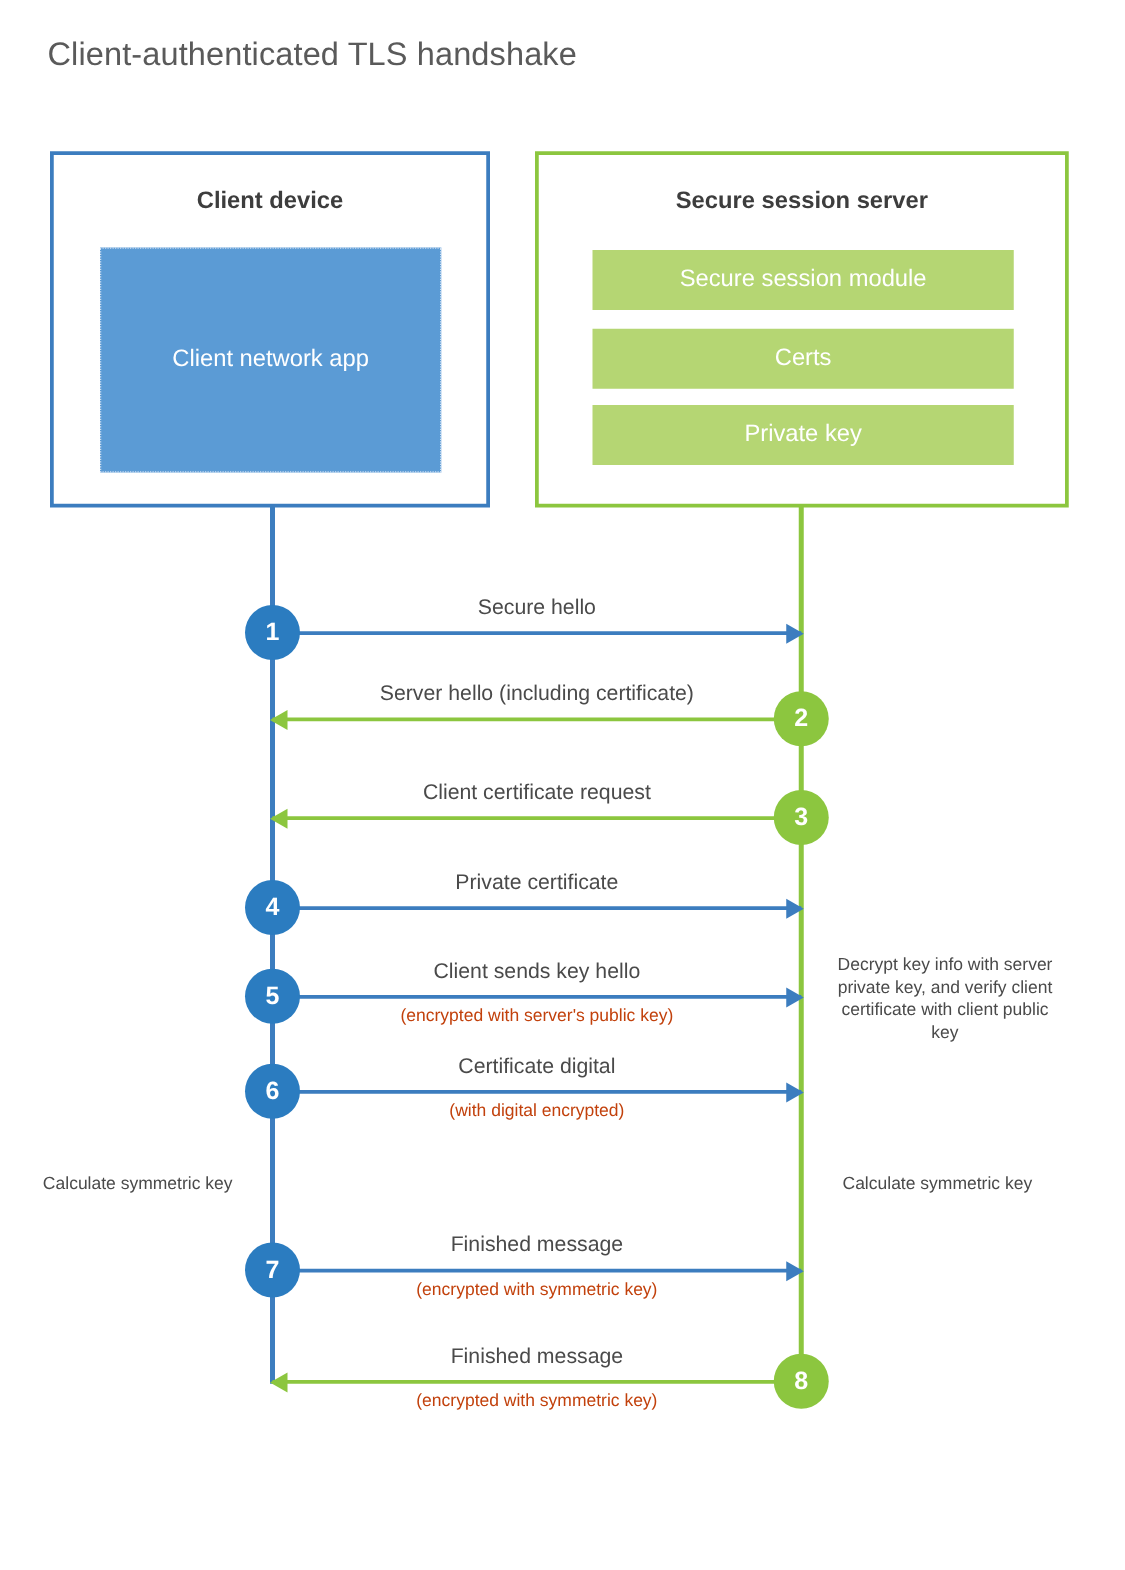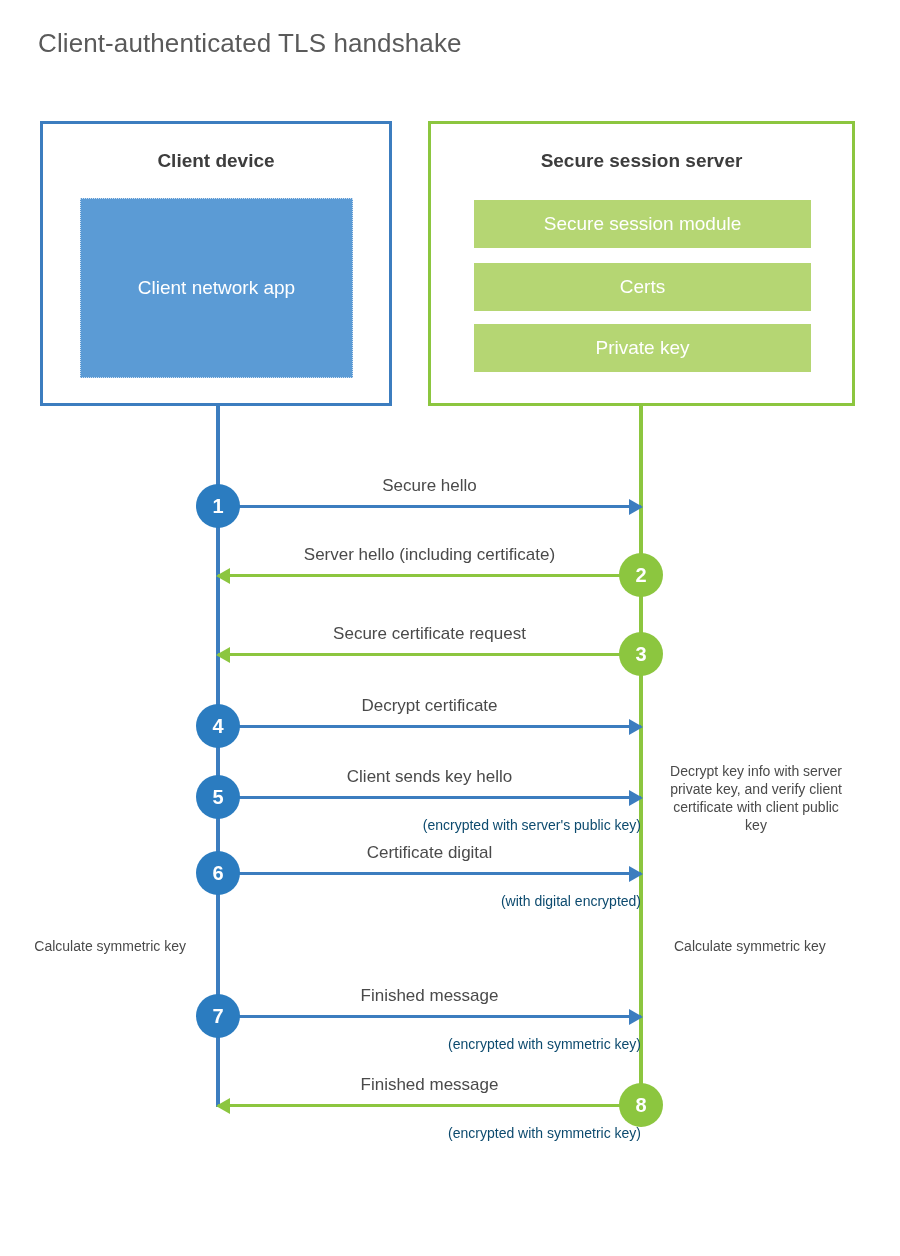"Secure certificate request" div.msg-label { text: Secure -> Client }
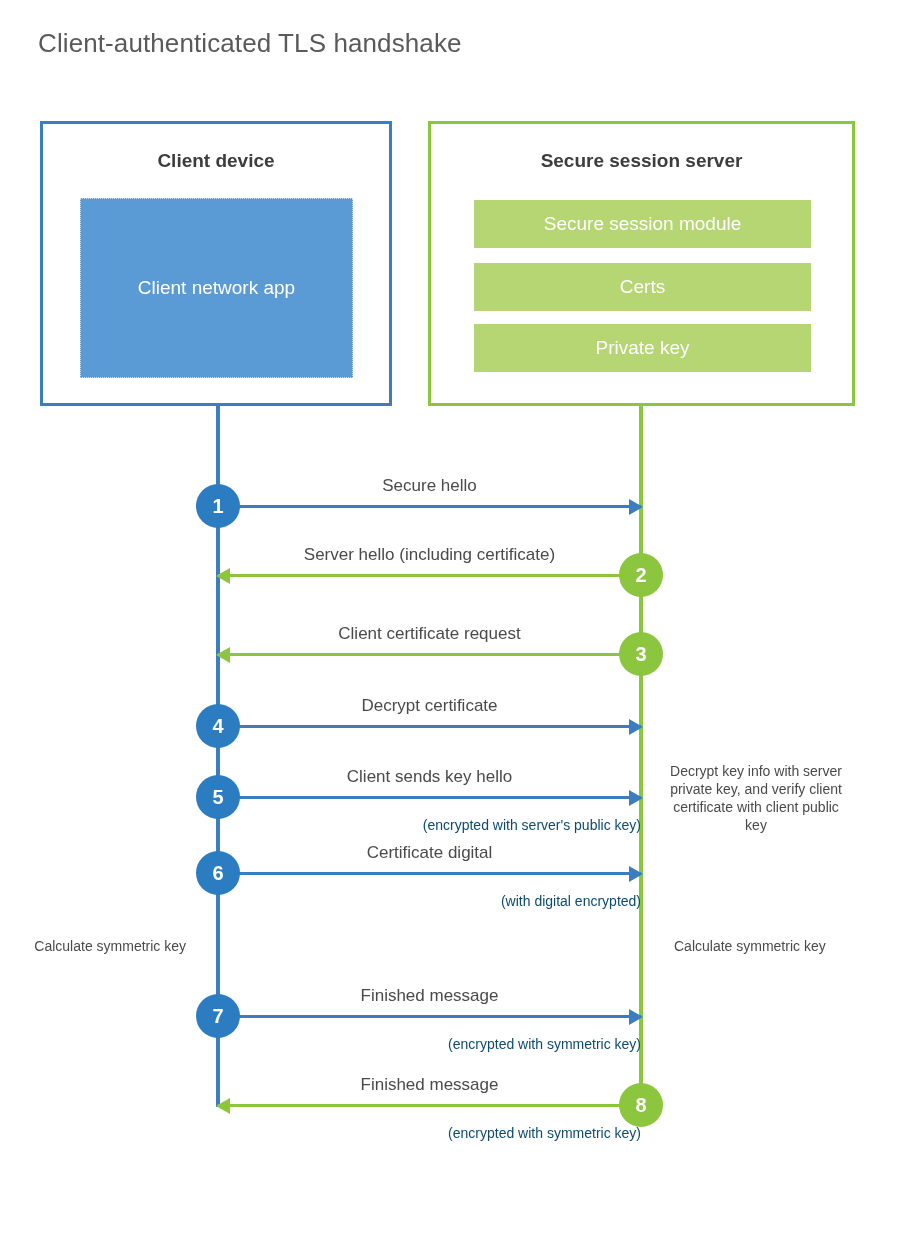"Decrypt certificate" div.msg-label { text: Decrypt -> Private }
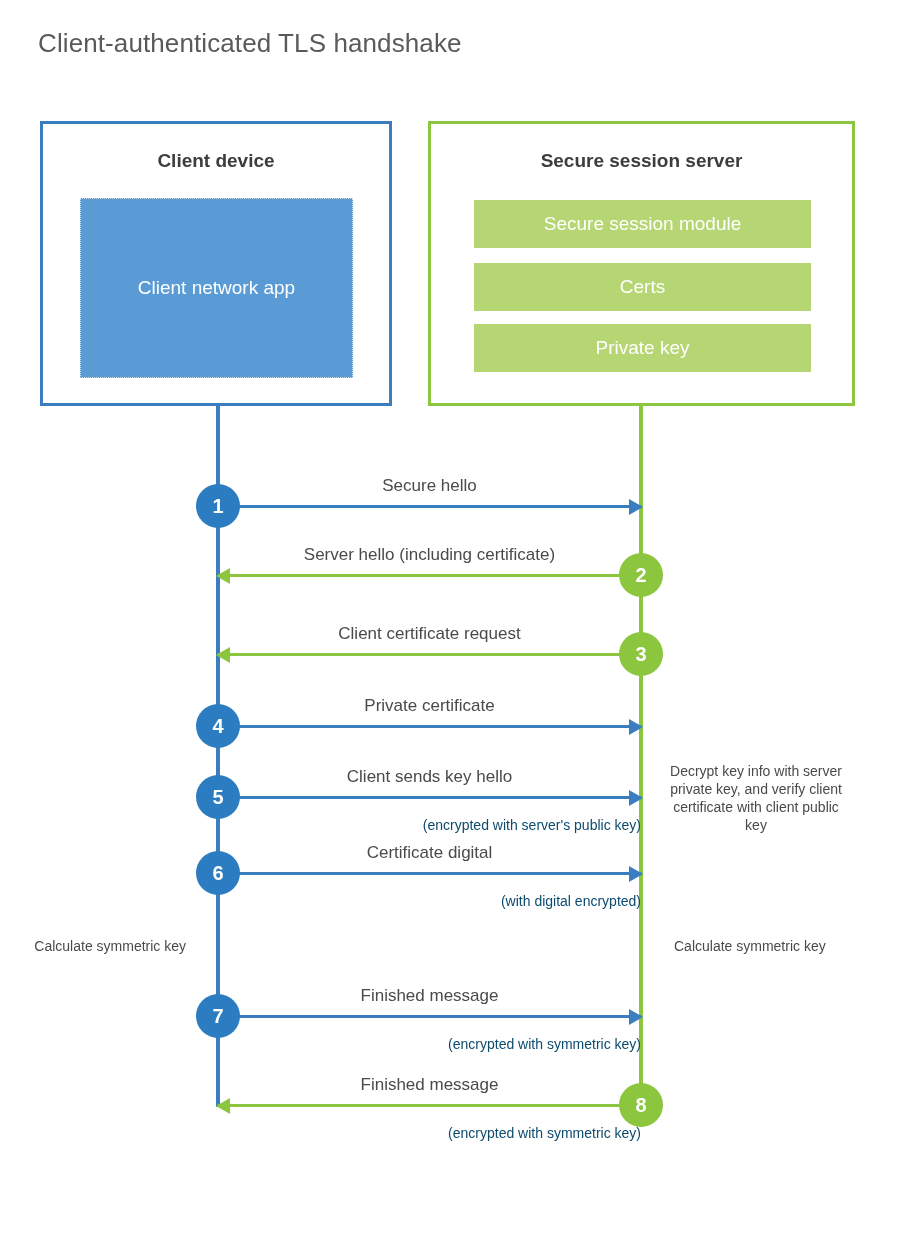"(encrypted with server's public key)" .msg-sublabel { color: #0c4a6e -> #c2410c; text-align: right -> center; top: 20px -> 7px }
